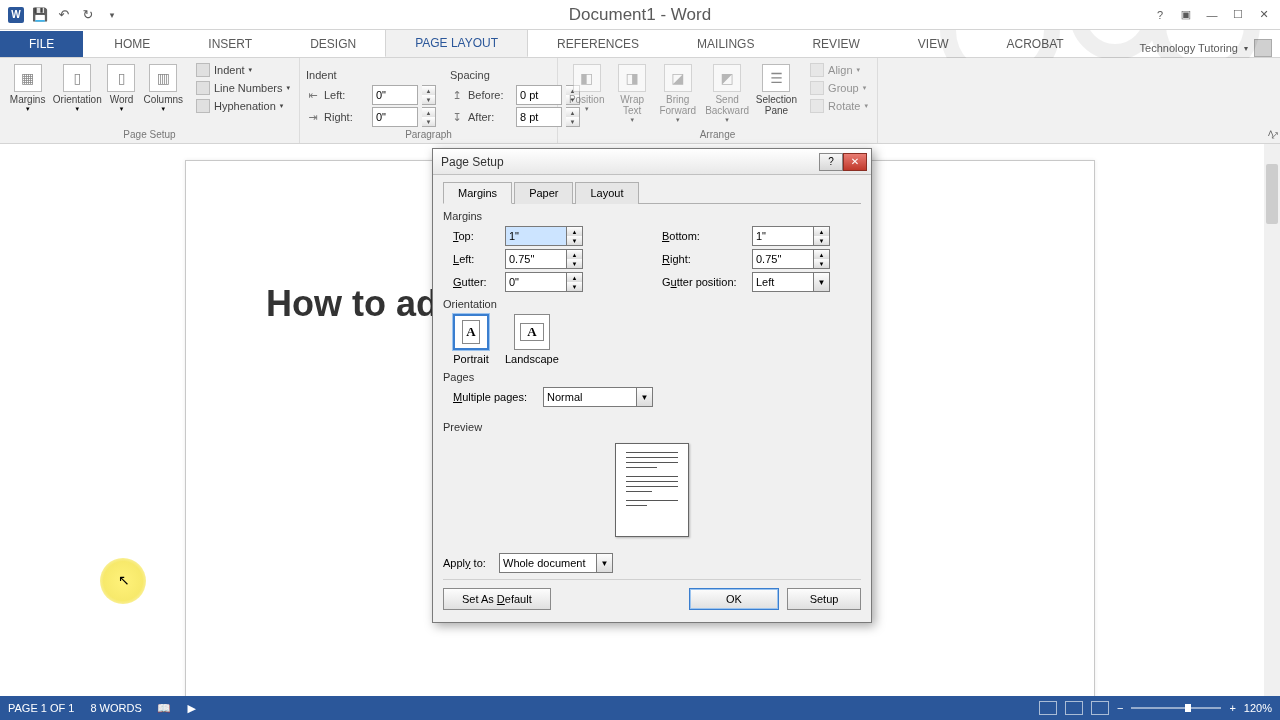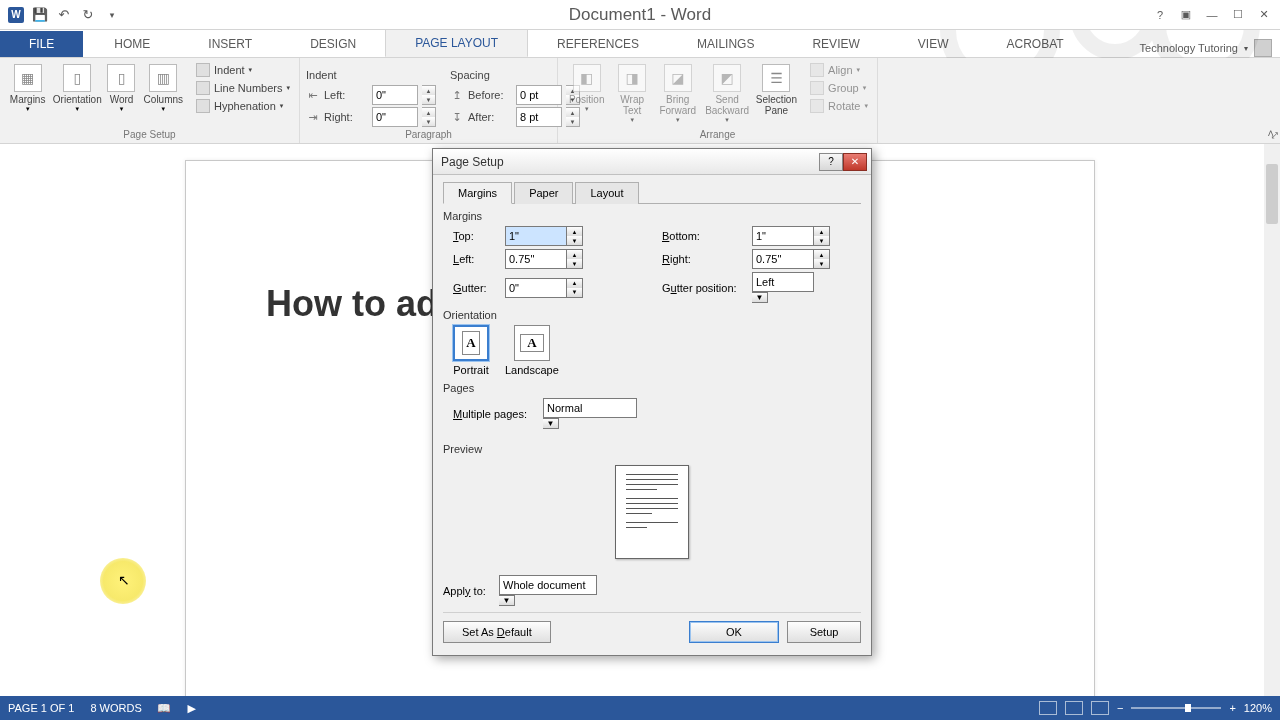"Left" .dselectwrap { flex-direction: column -> none }
